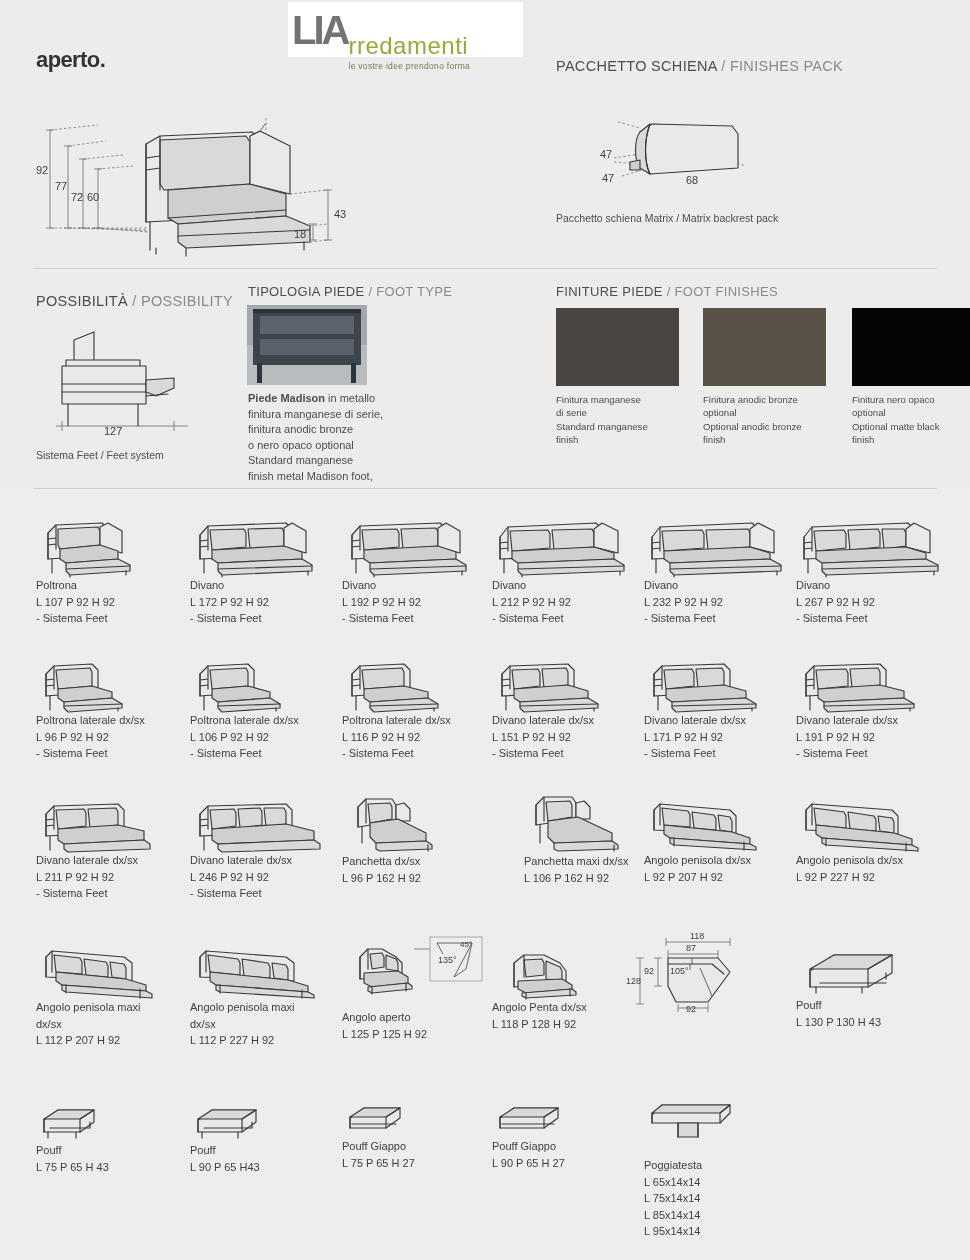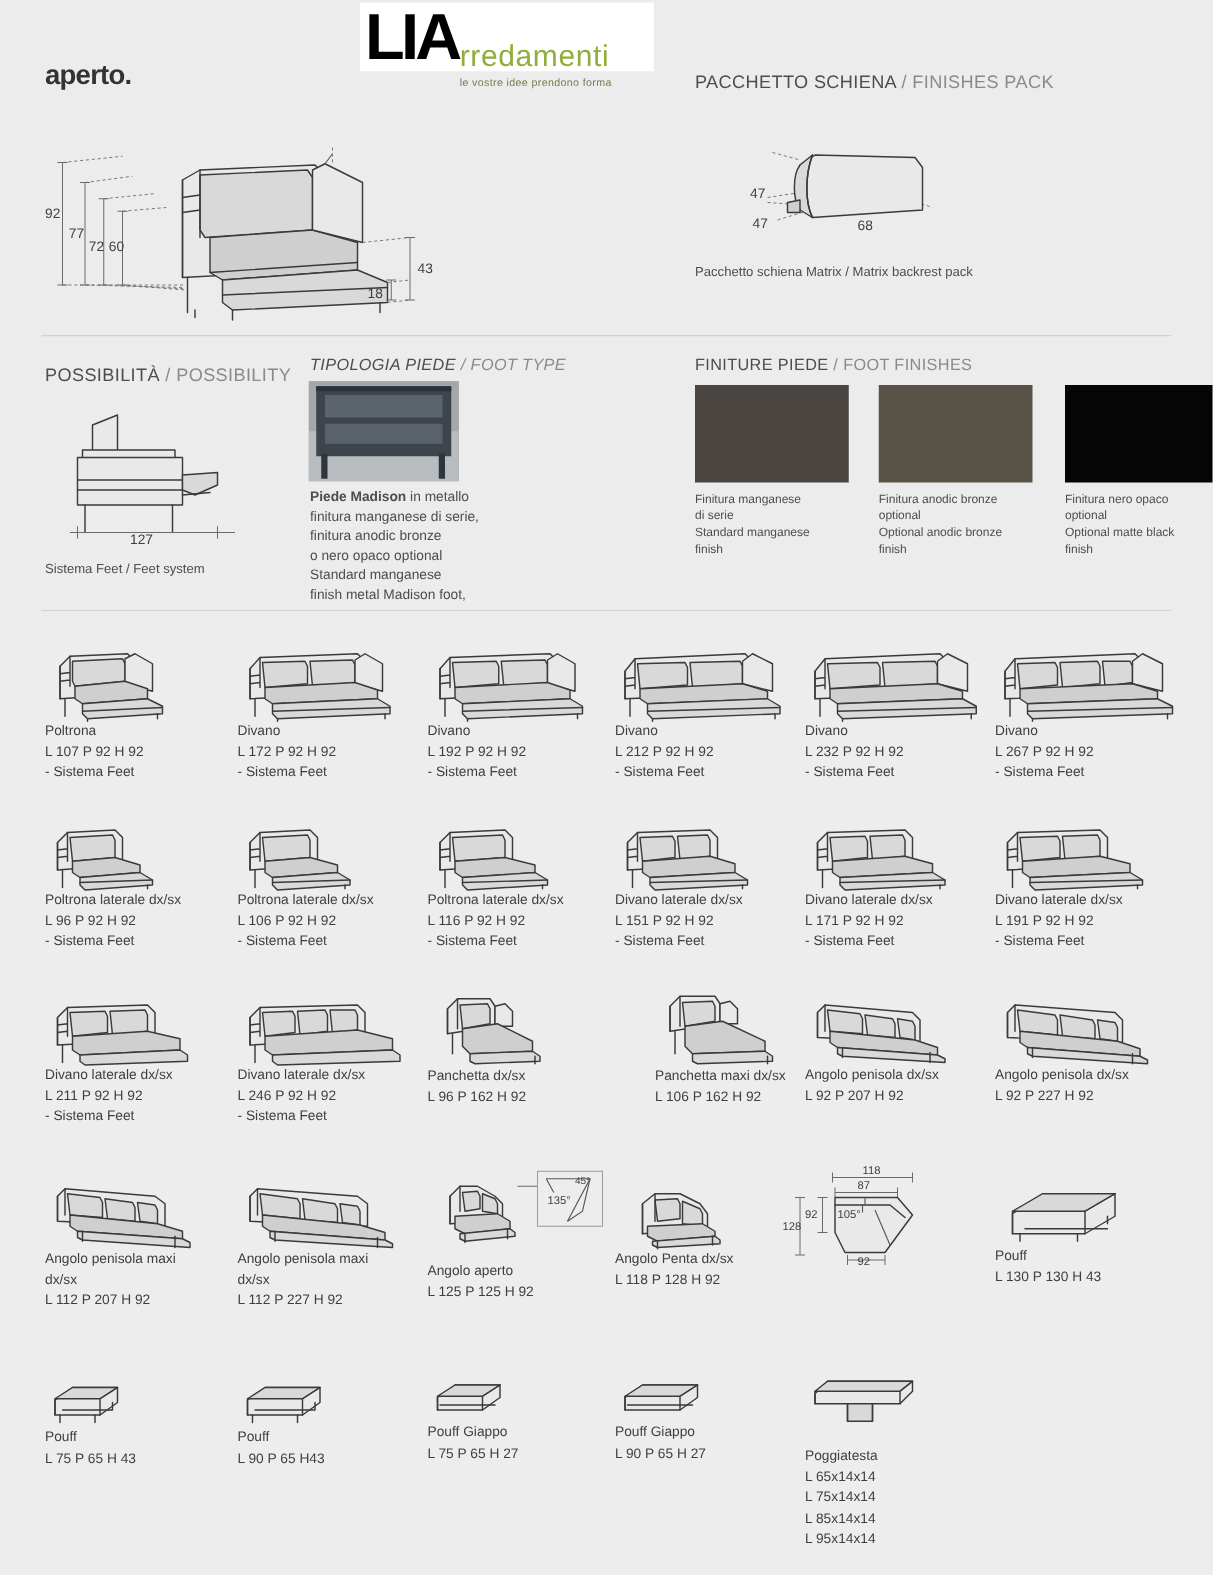"LIA" .logo-lia { color: #000000 -> #737373; font-size: 52px -> 40px }
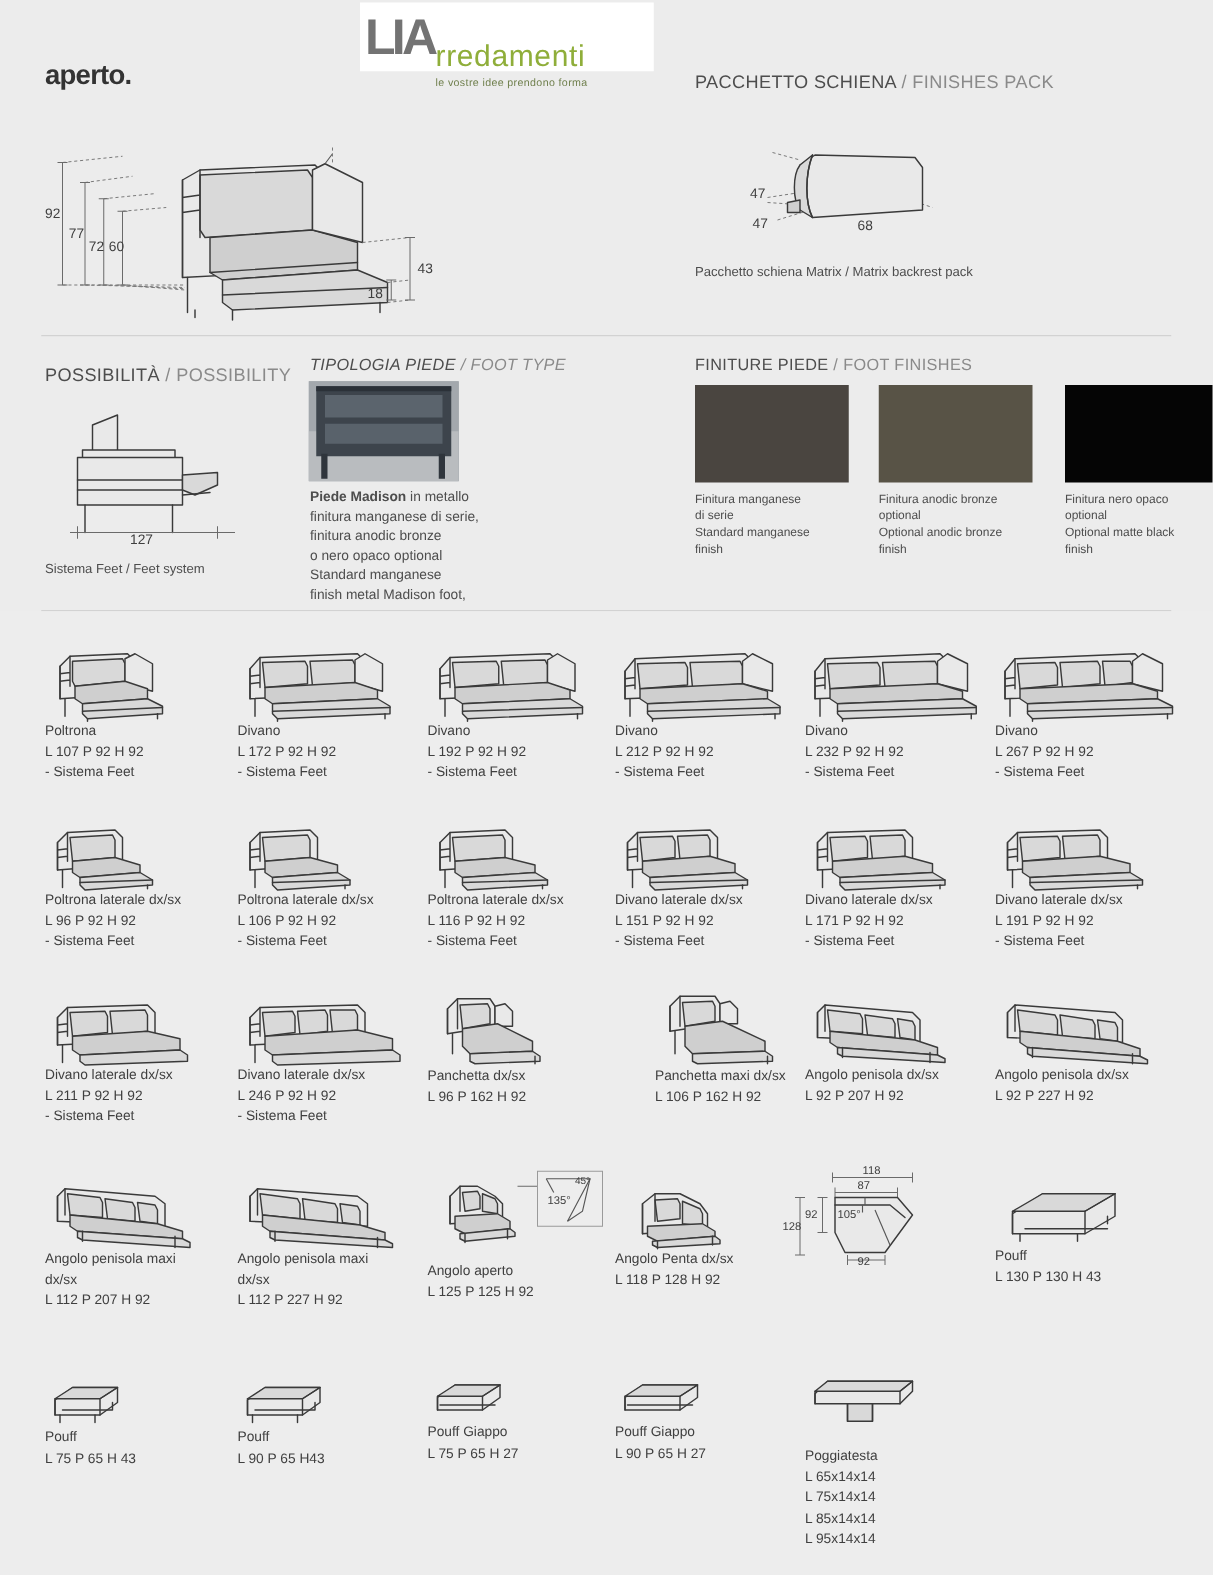"TIPOLOGIA PIEDE / FOOT TYPE" #foottype-title { font-style: italic -> none }
